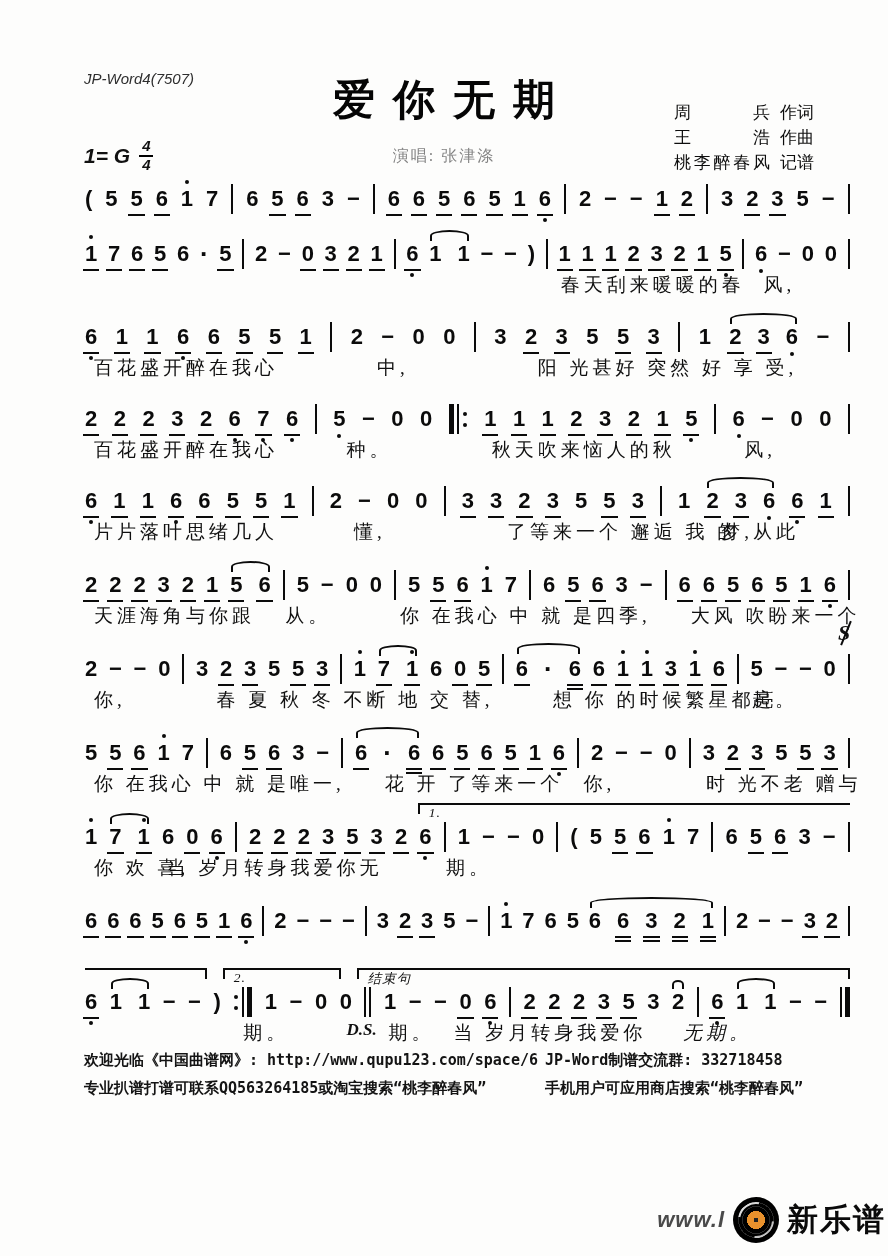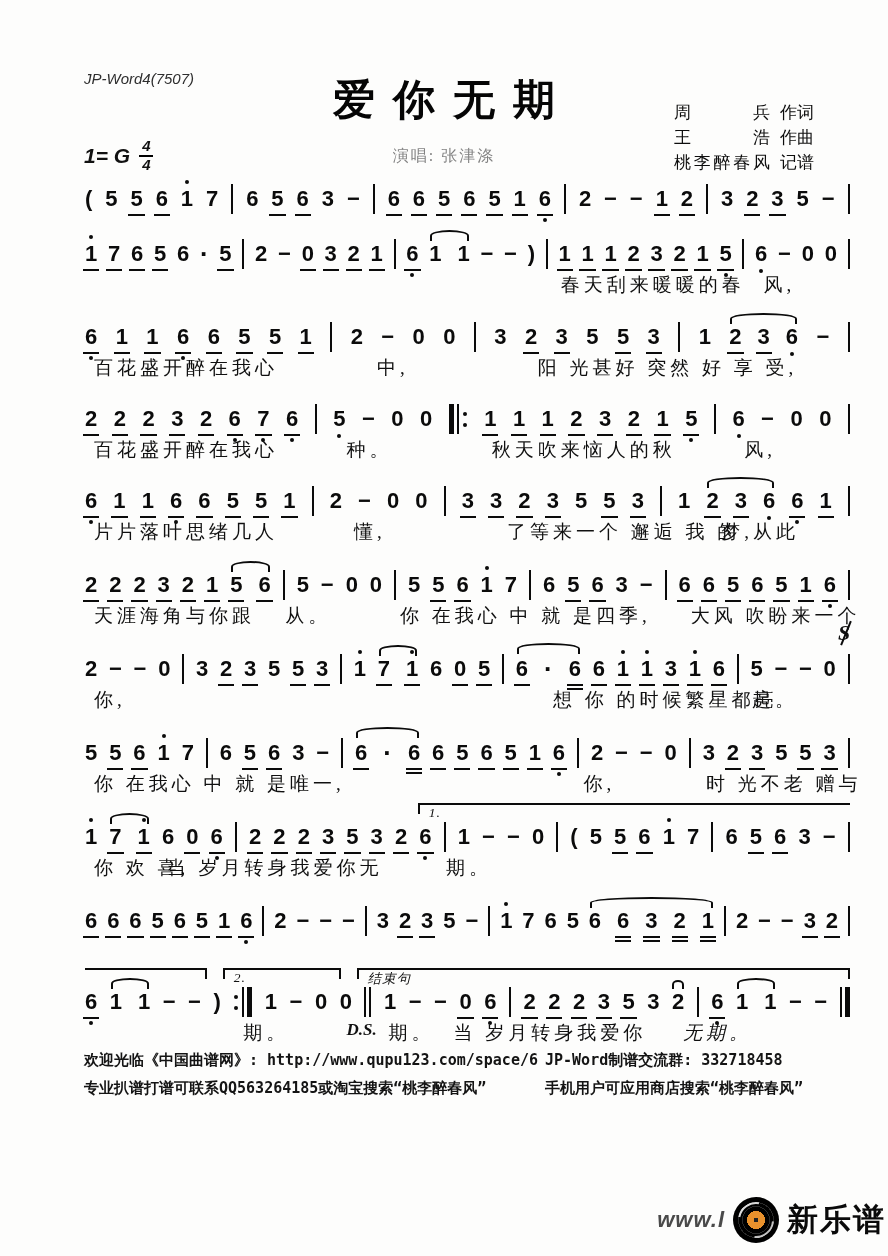"春 夏 秋 冬 不断" span.lyr { html: none -> <span>春 夏 秋 冬 不断 地 交 替,</span> }
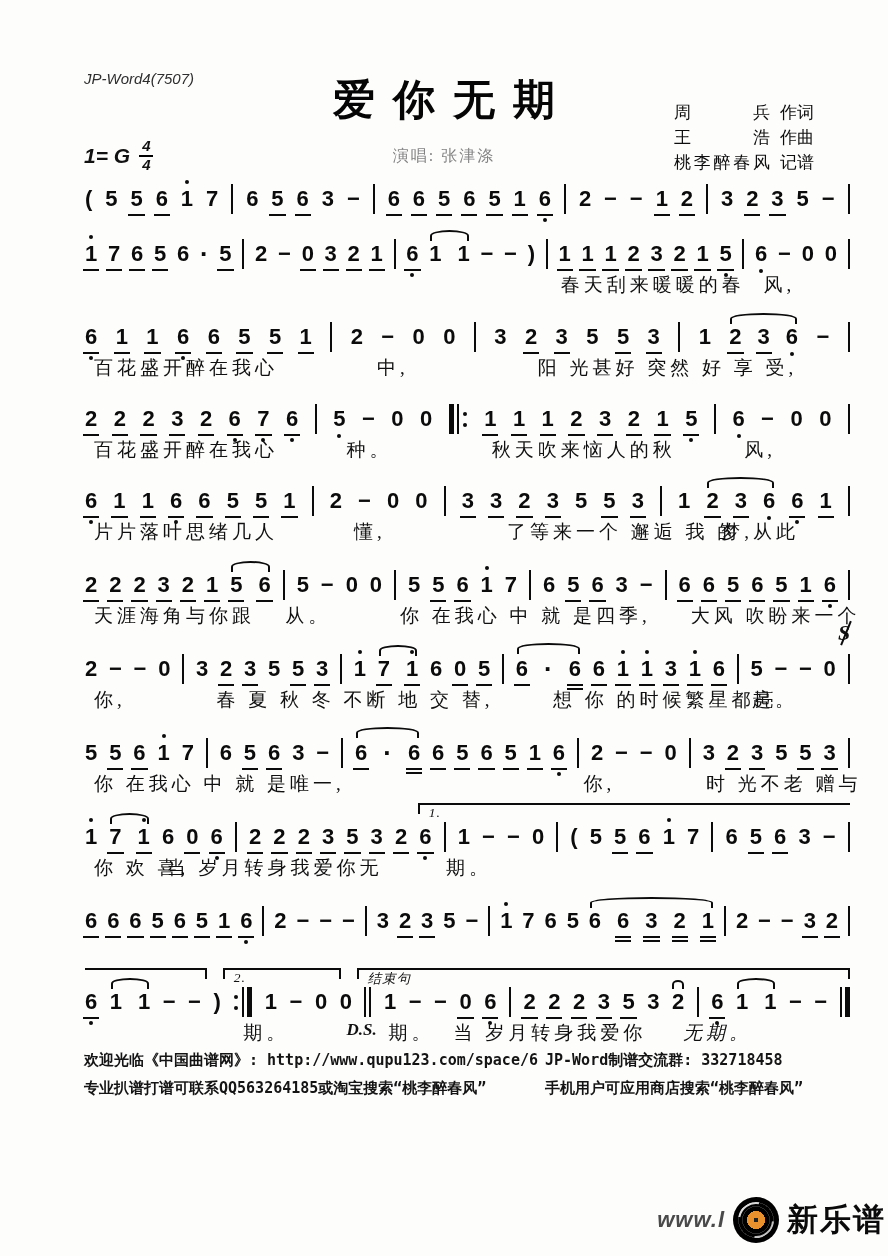"花 开 了等来一个" span.lyr { html: none -> <span>花 开 了等来一个</span> }
